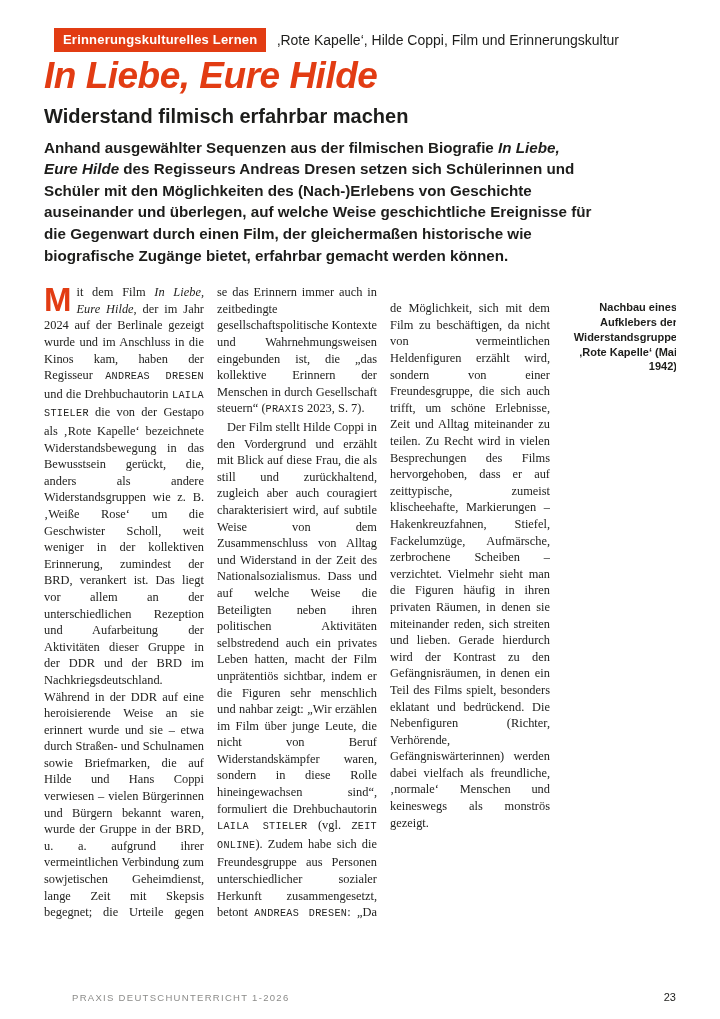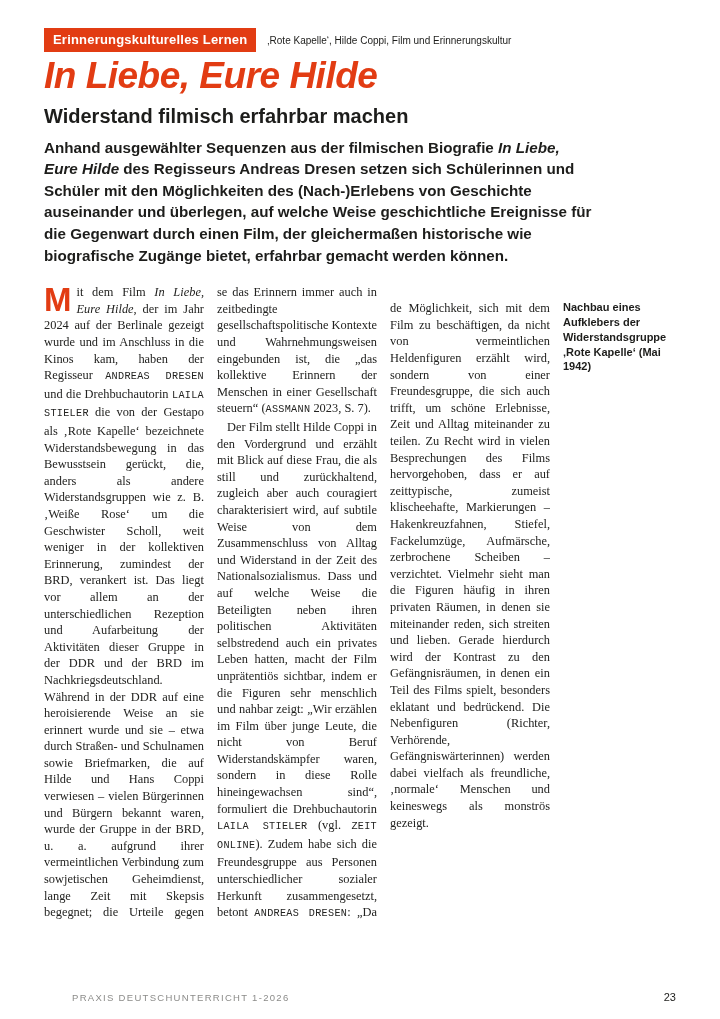"Erinnerungskulturelles Lernen" .kicker-row { margin-left: none -> 10px }
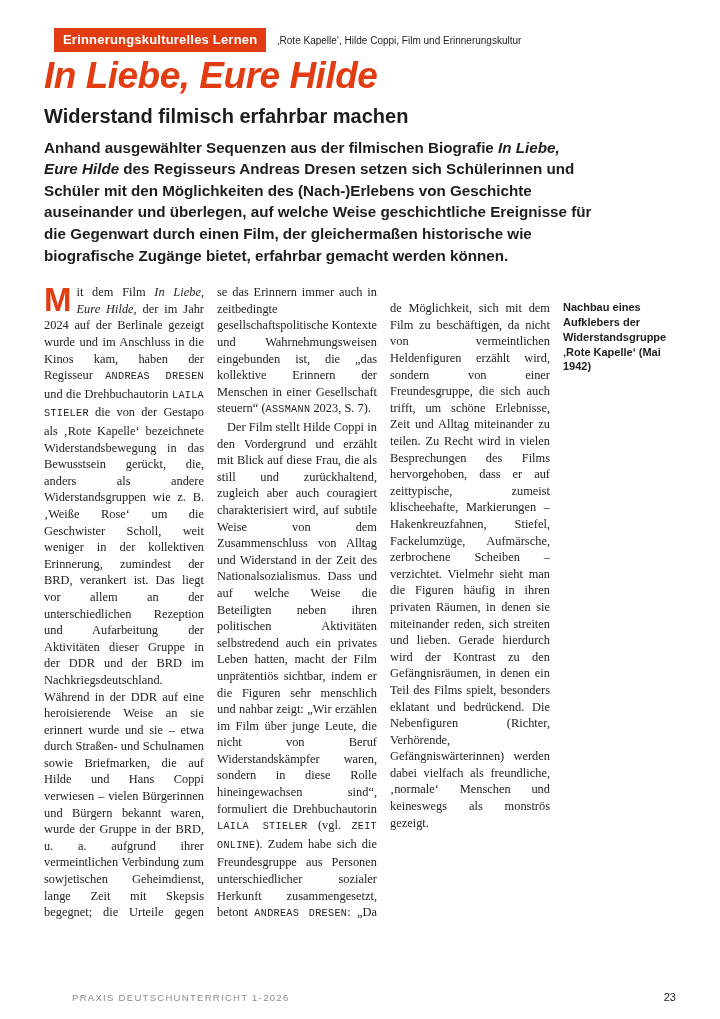"‚Rote Kapelle‘, Hilde Coppi, Film" .topic { font-size: 10px -> 14px }
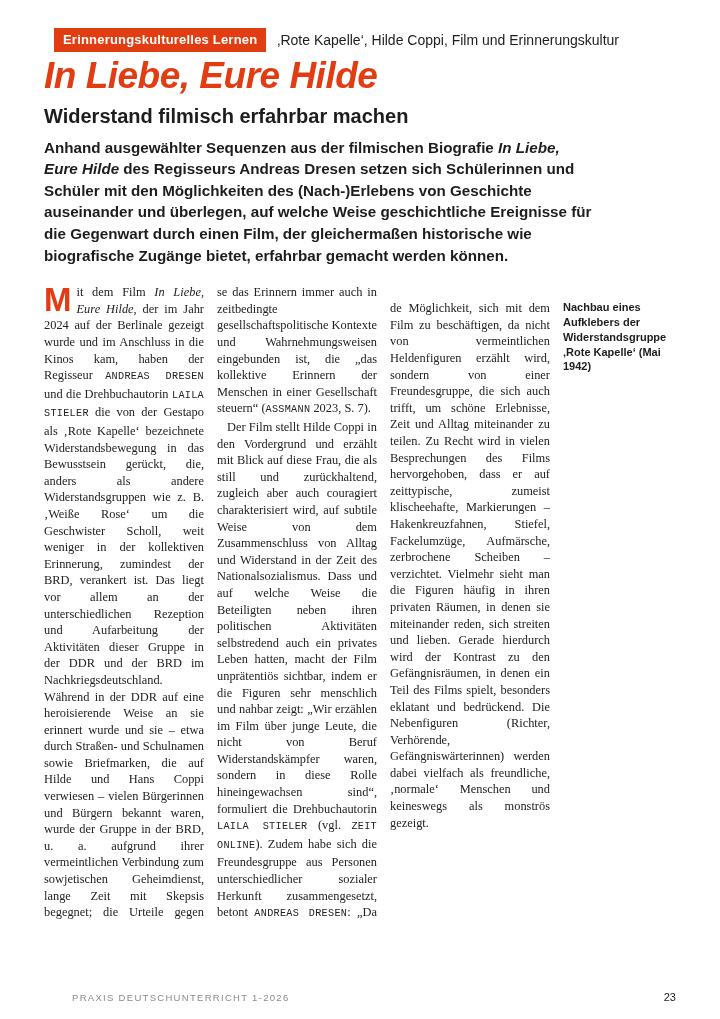"se das Erinnern immer auch" span { text: einer -> durch }
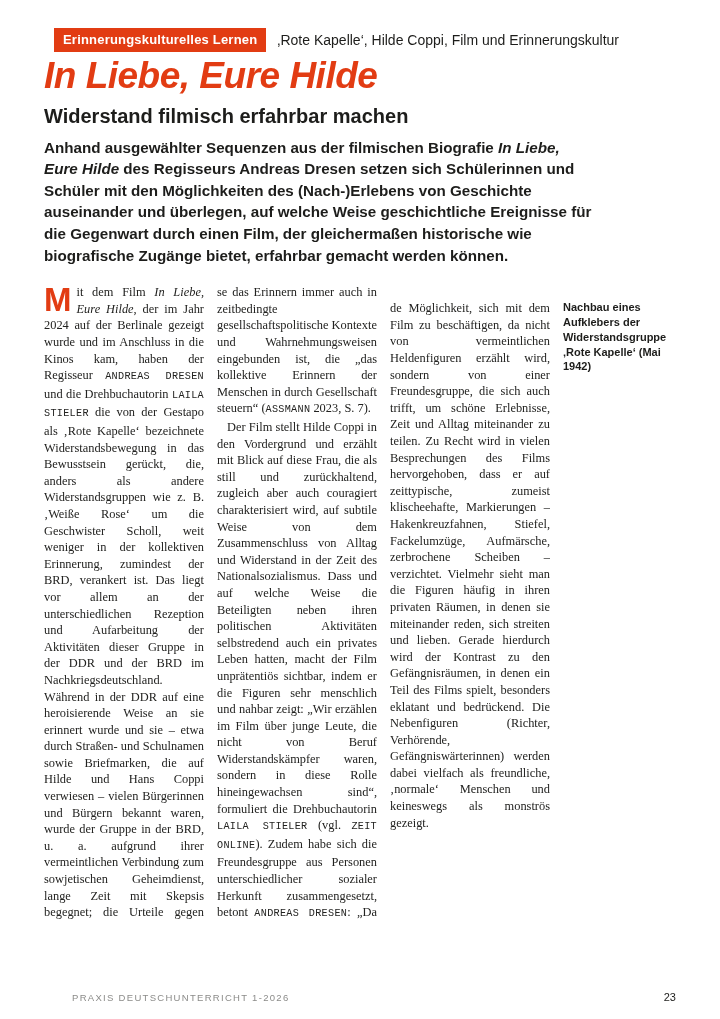"Nachbau eines Aufklebers der" .caption { text-align: left -> right }
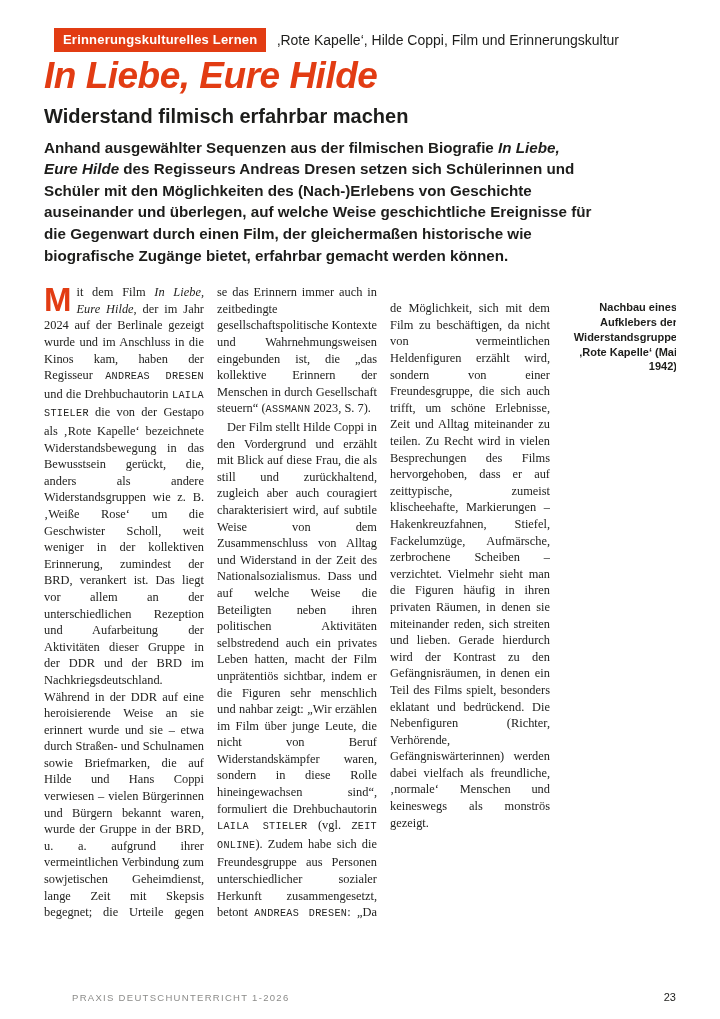"ASSMANN" span.sc { text: ASSMANN -> PRAXIS }
